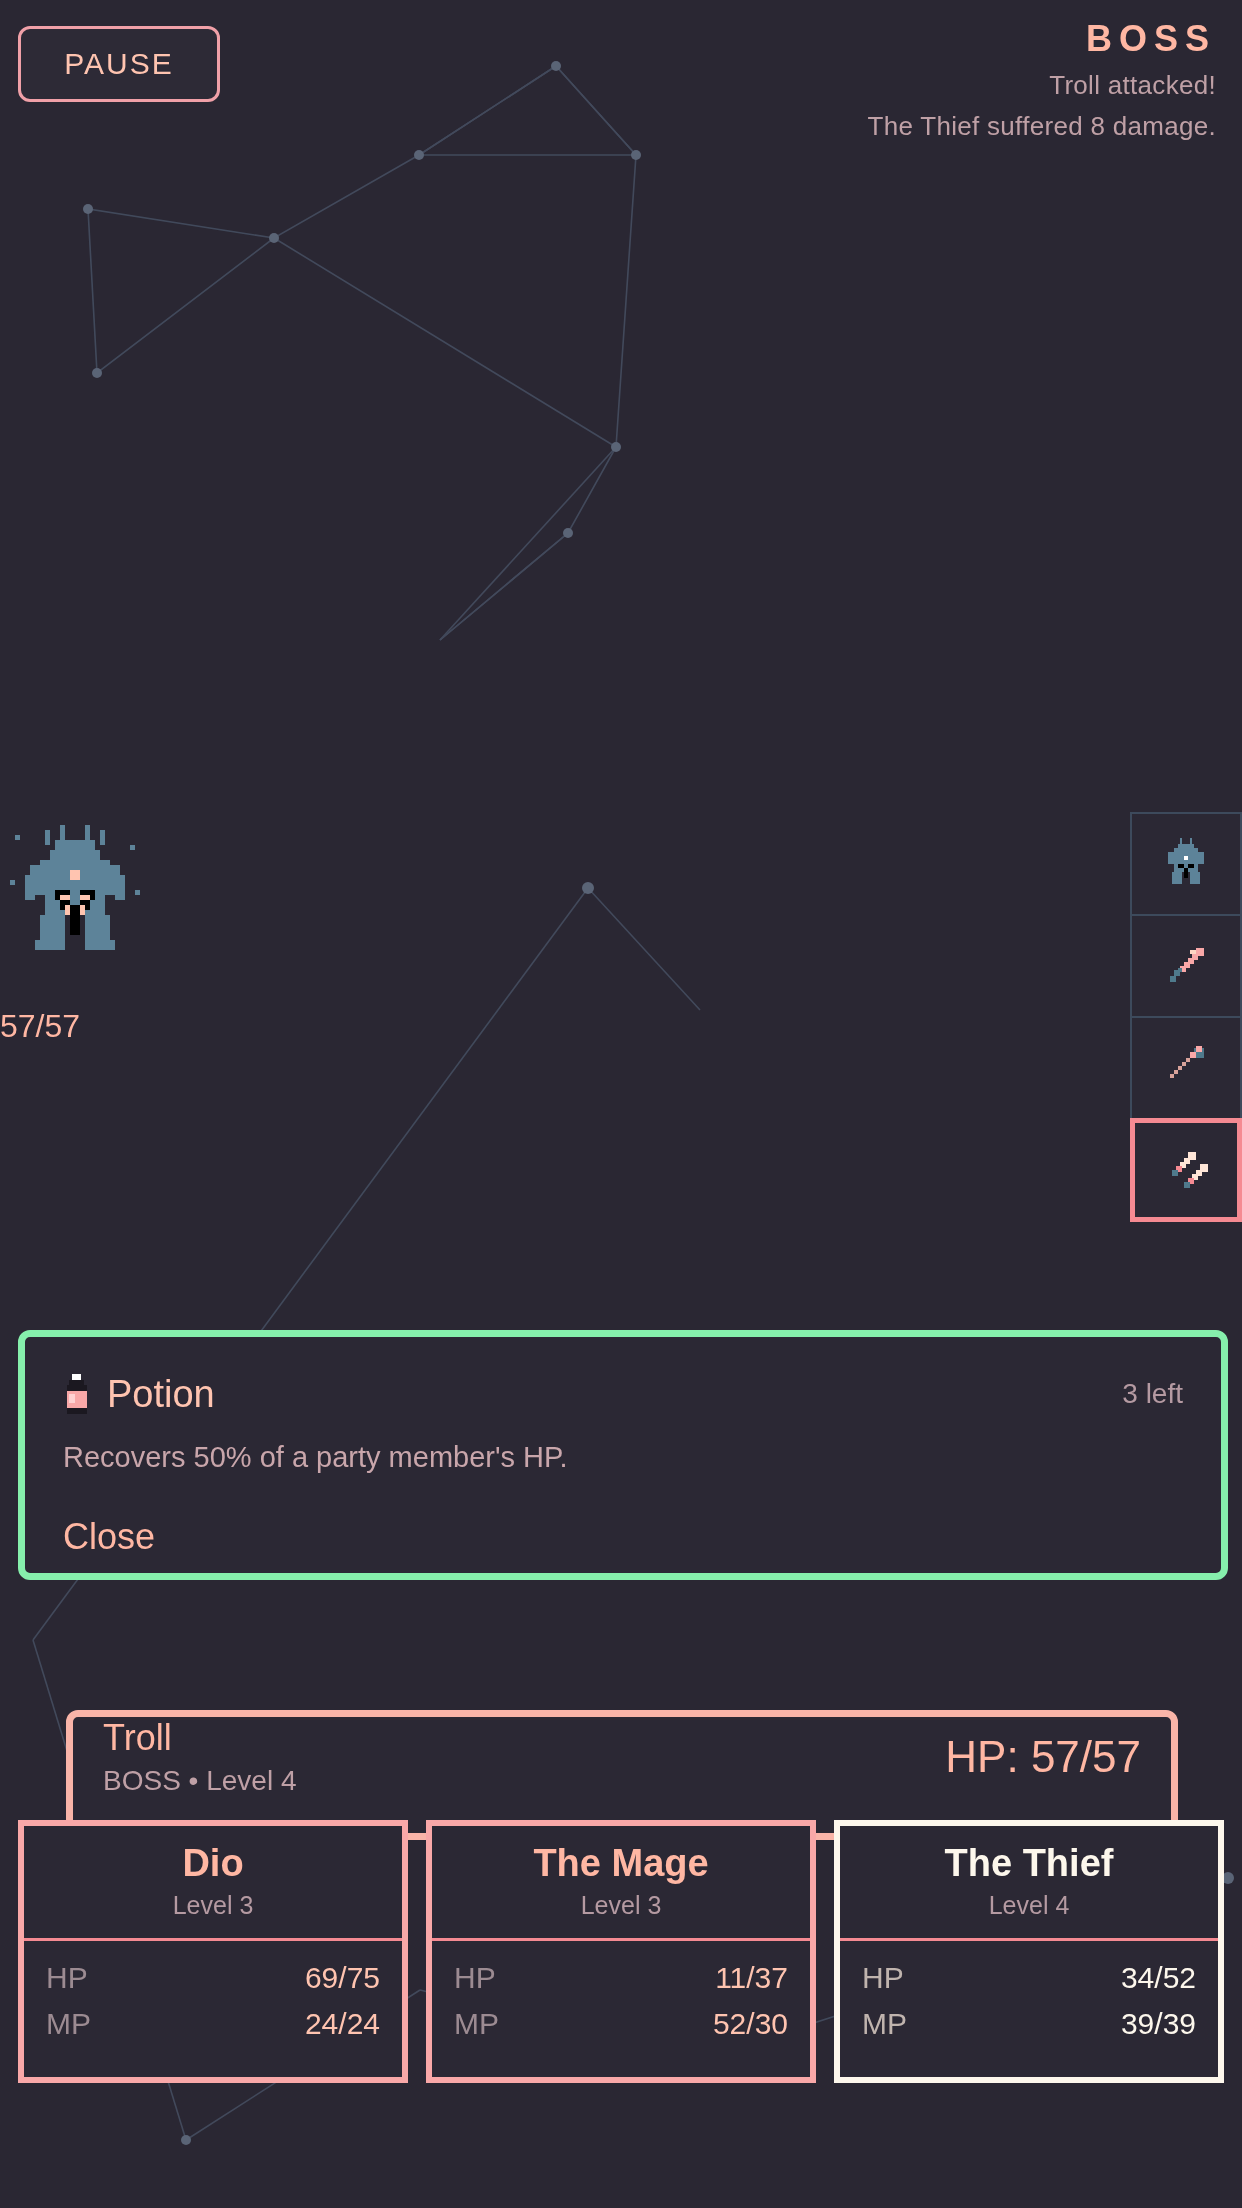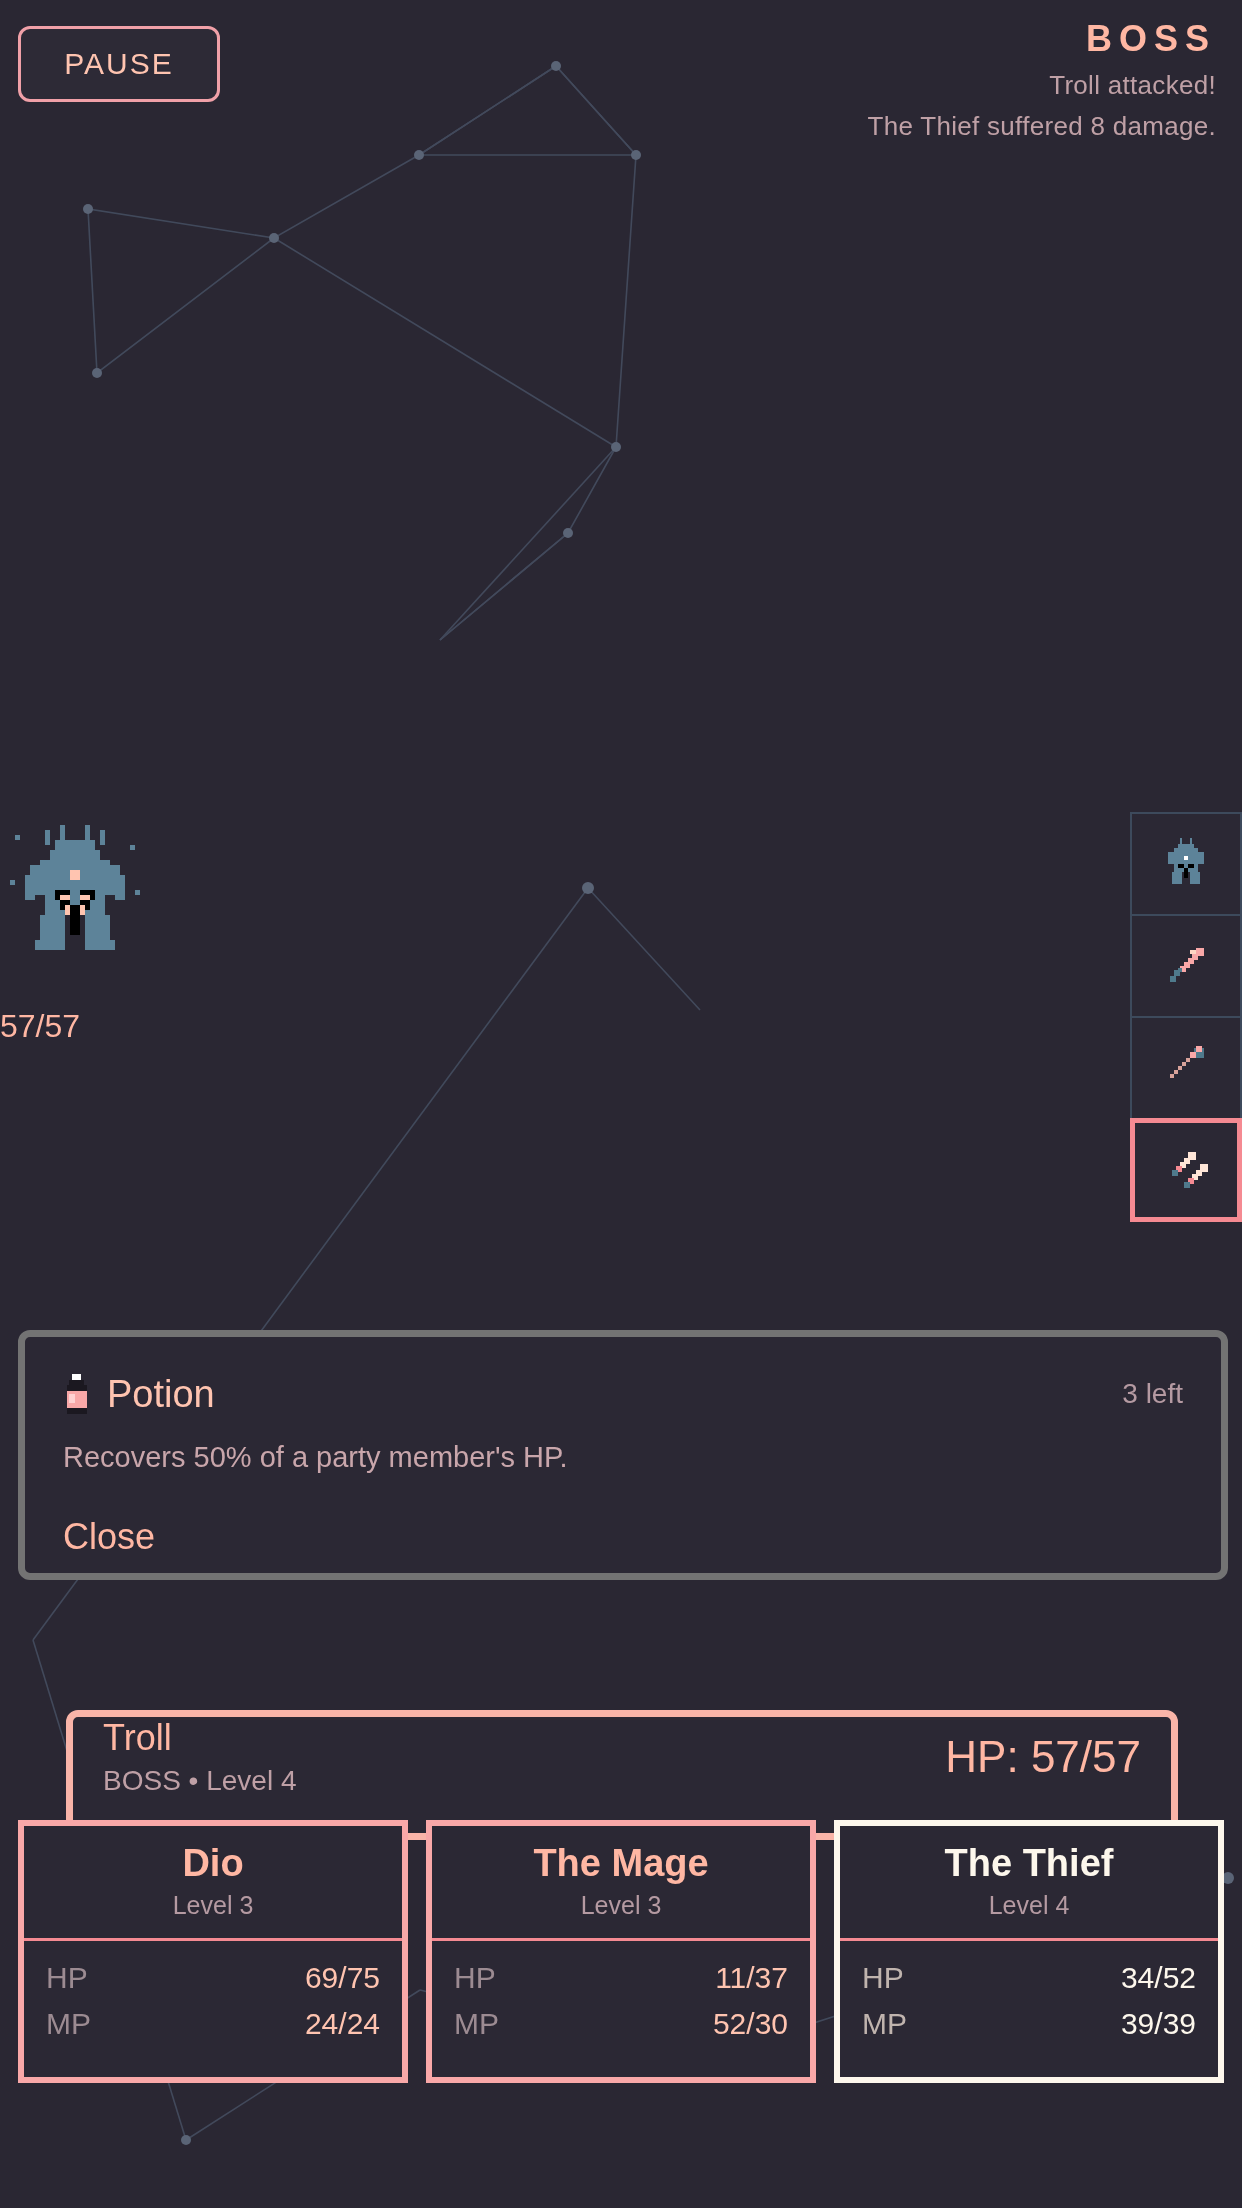"Potion" #item-dialog { border: 7px solid #737373 -> 7px solid #86efac }
